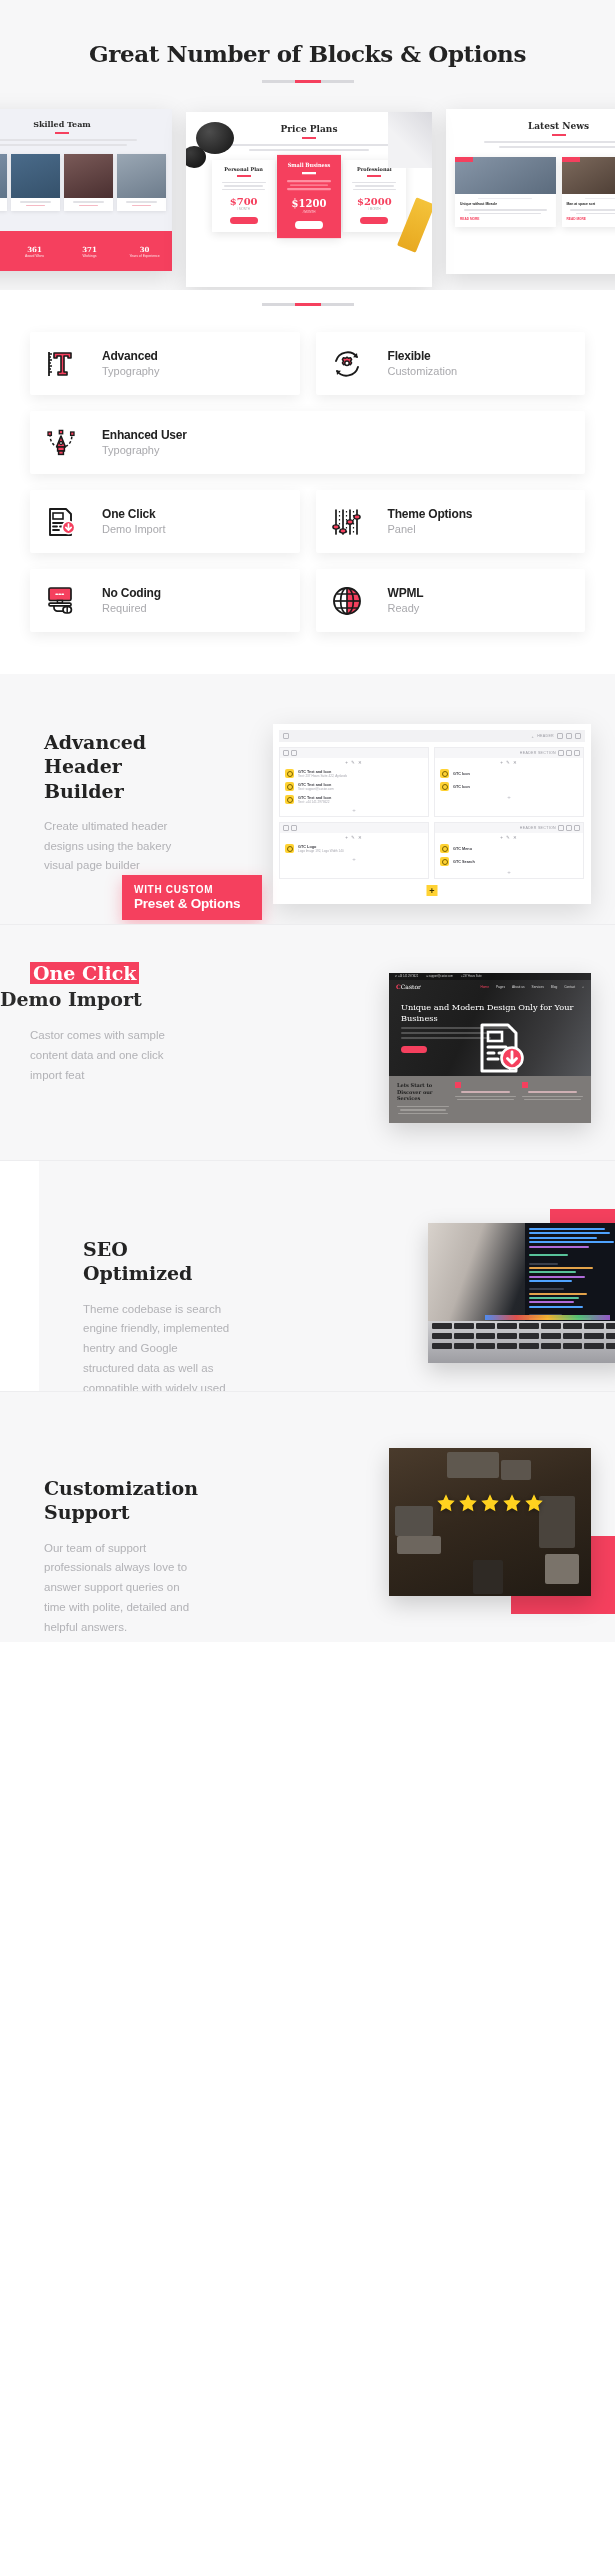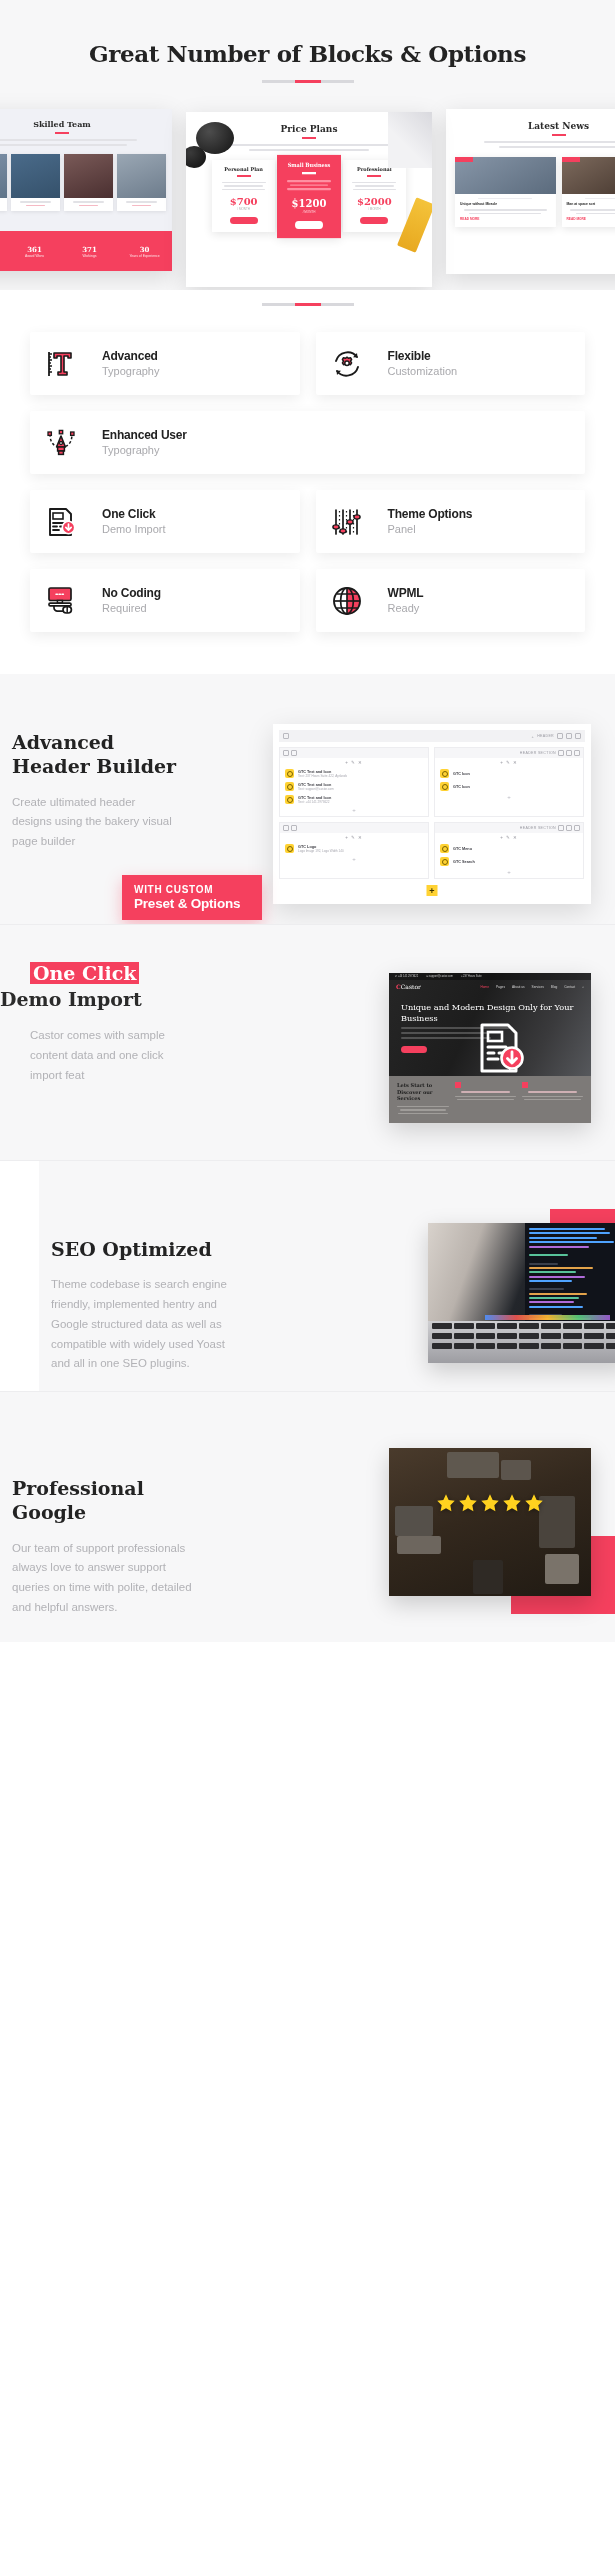"Advanced Header Builder" .promo-txt { padding-left: 12px -> 44px }
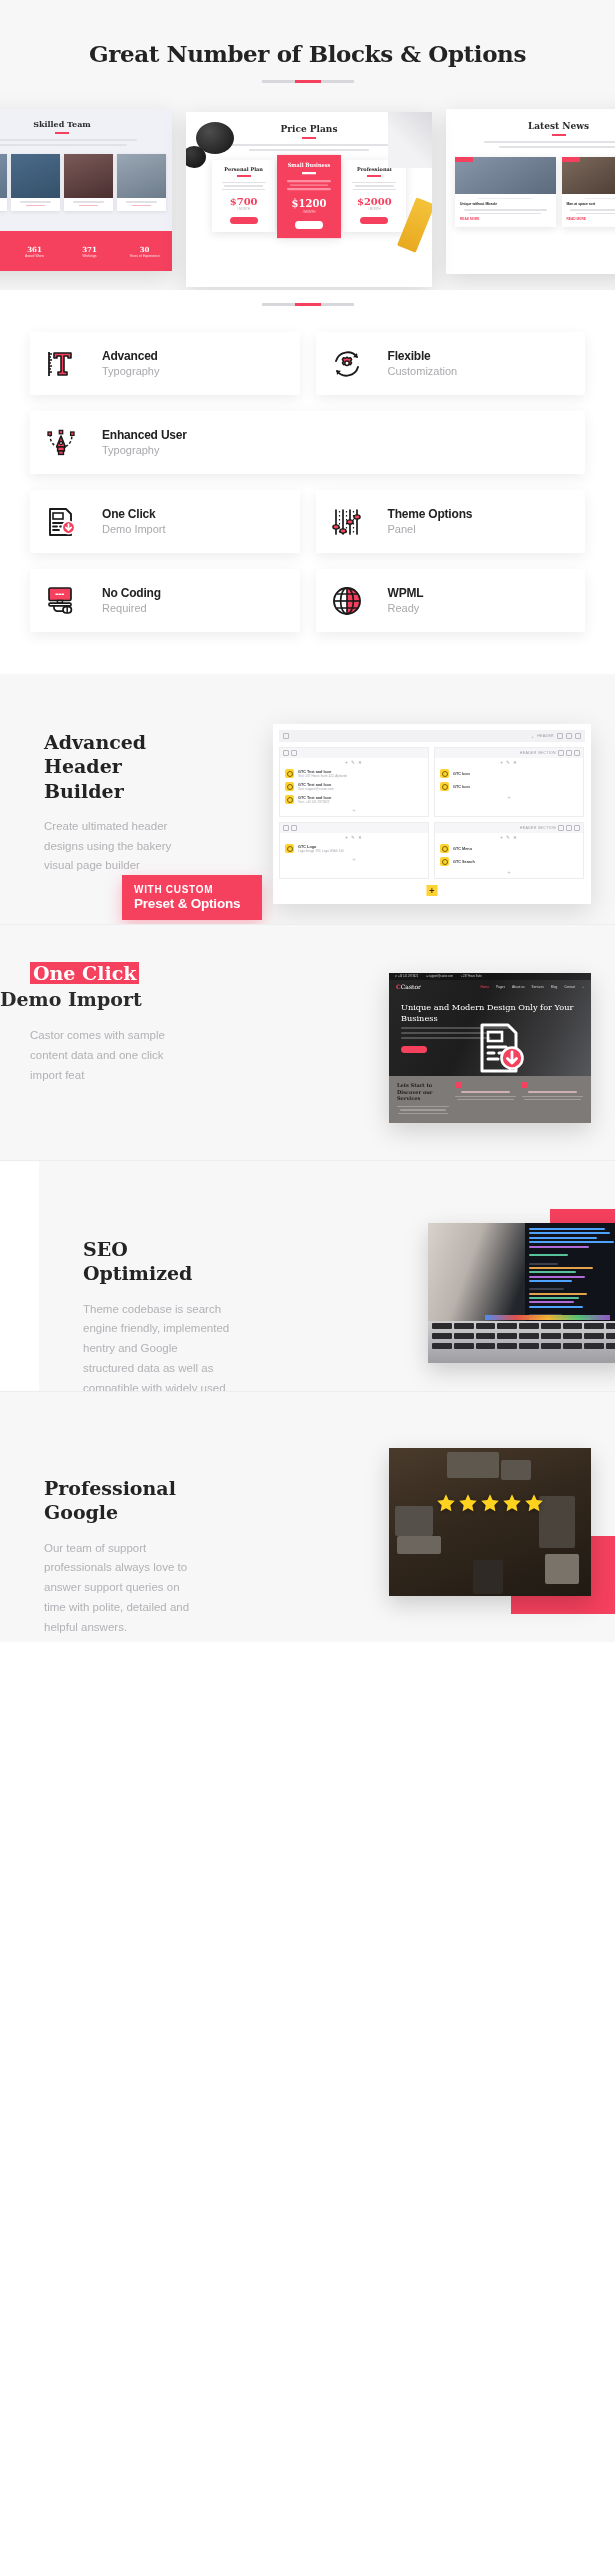"Professional Google" h3.promo-h { text: Professional Google -> Customization Support }
